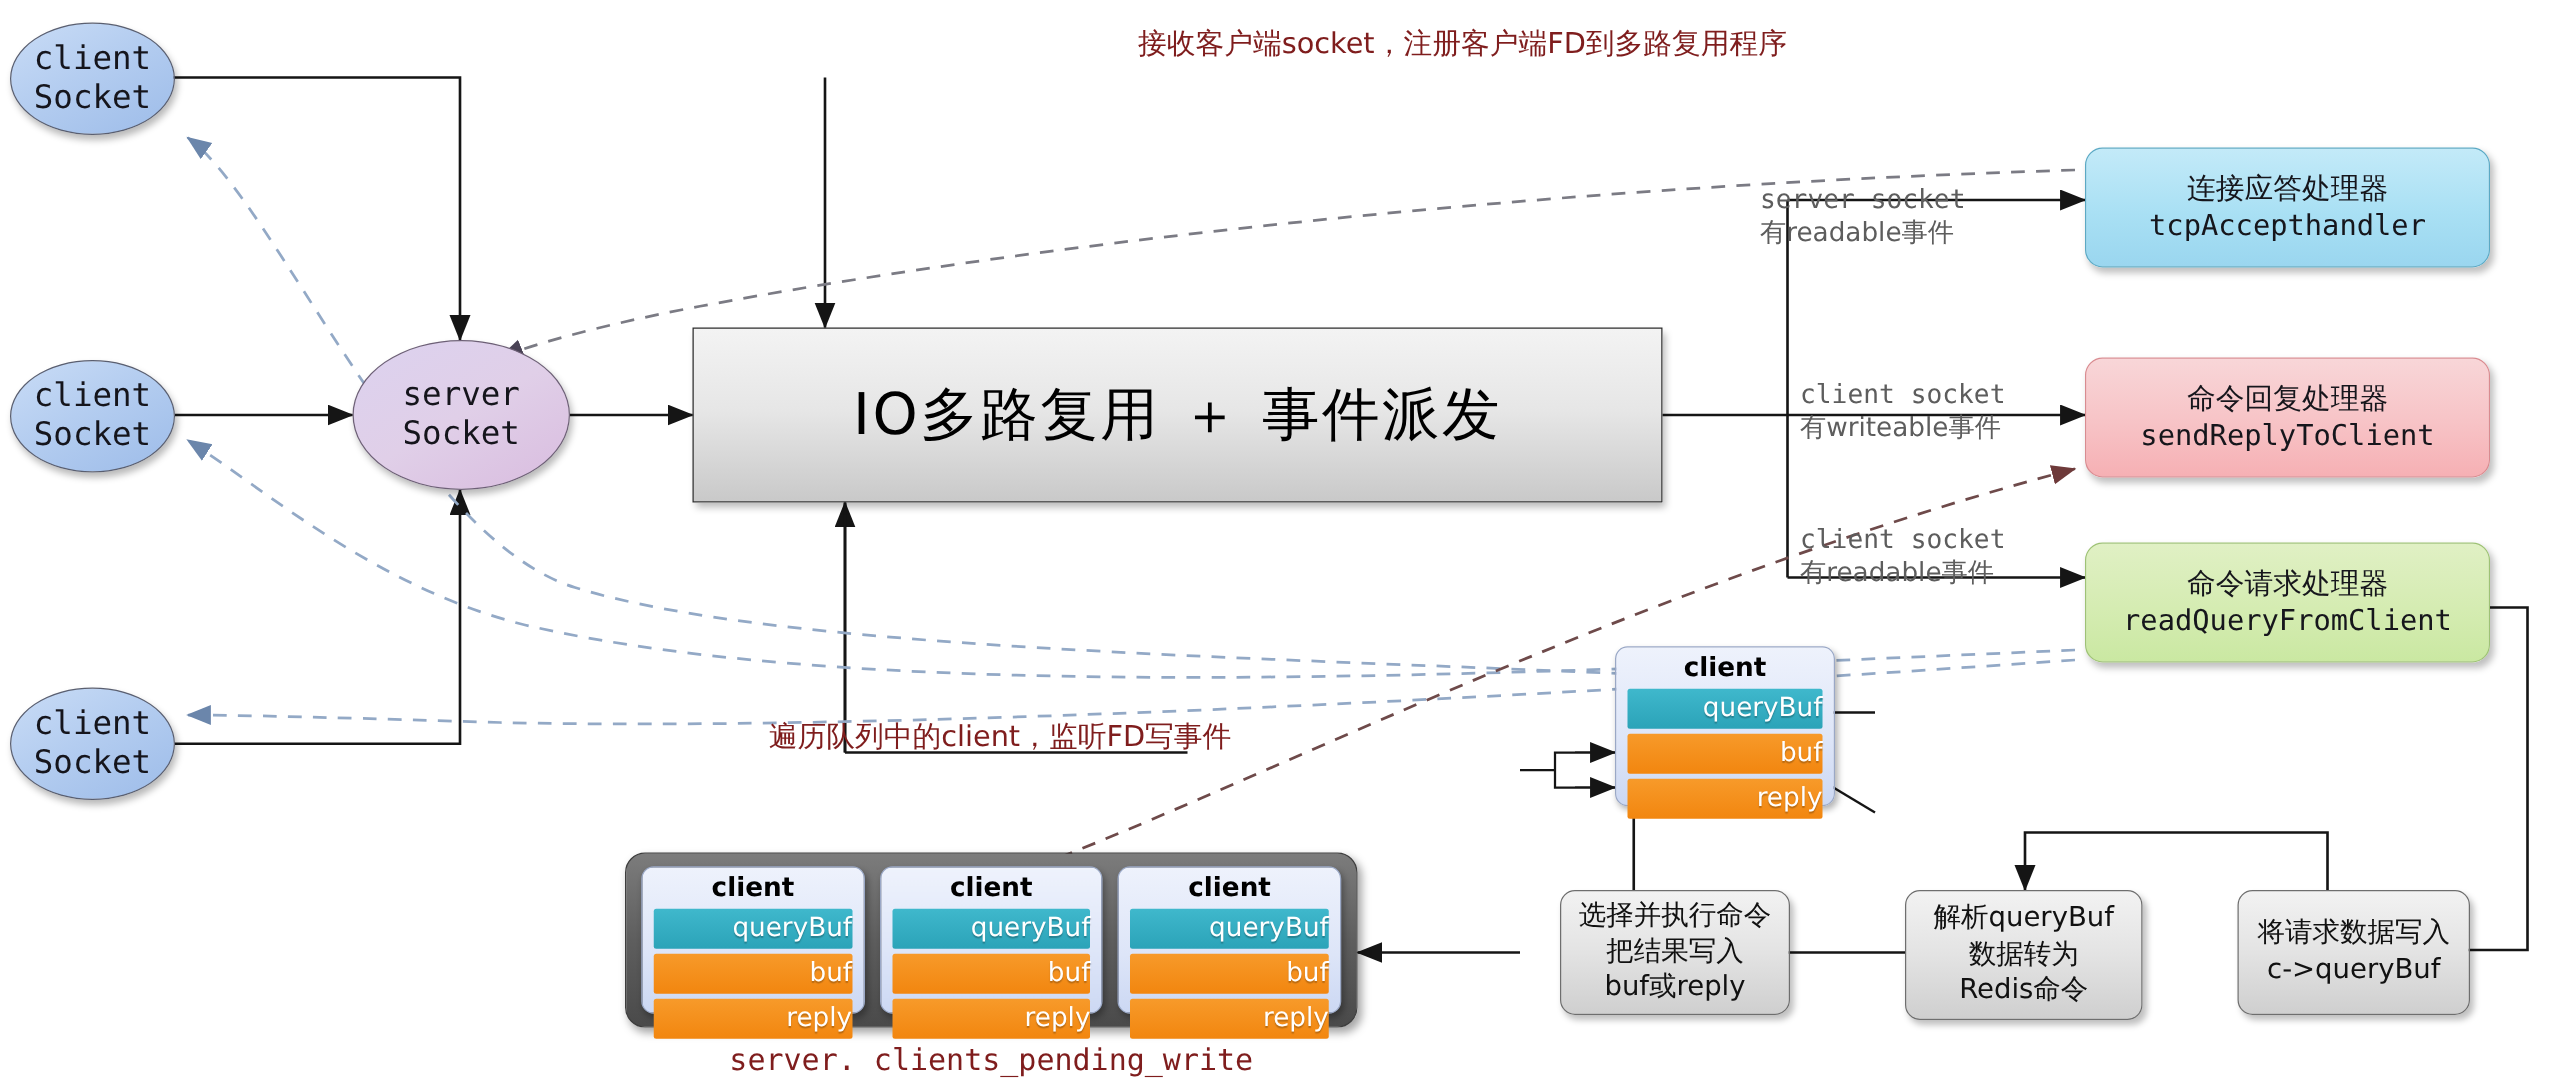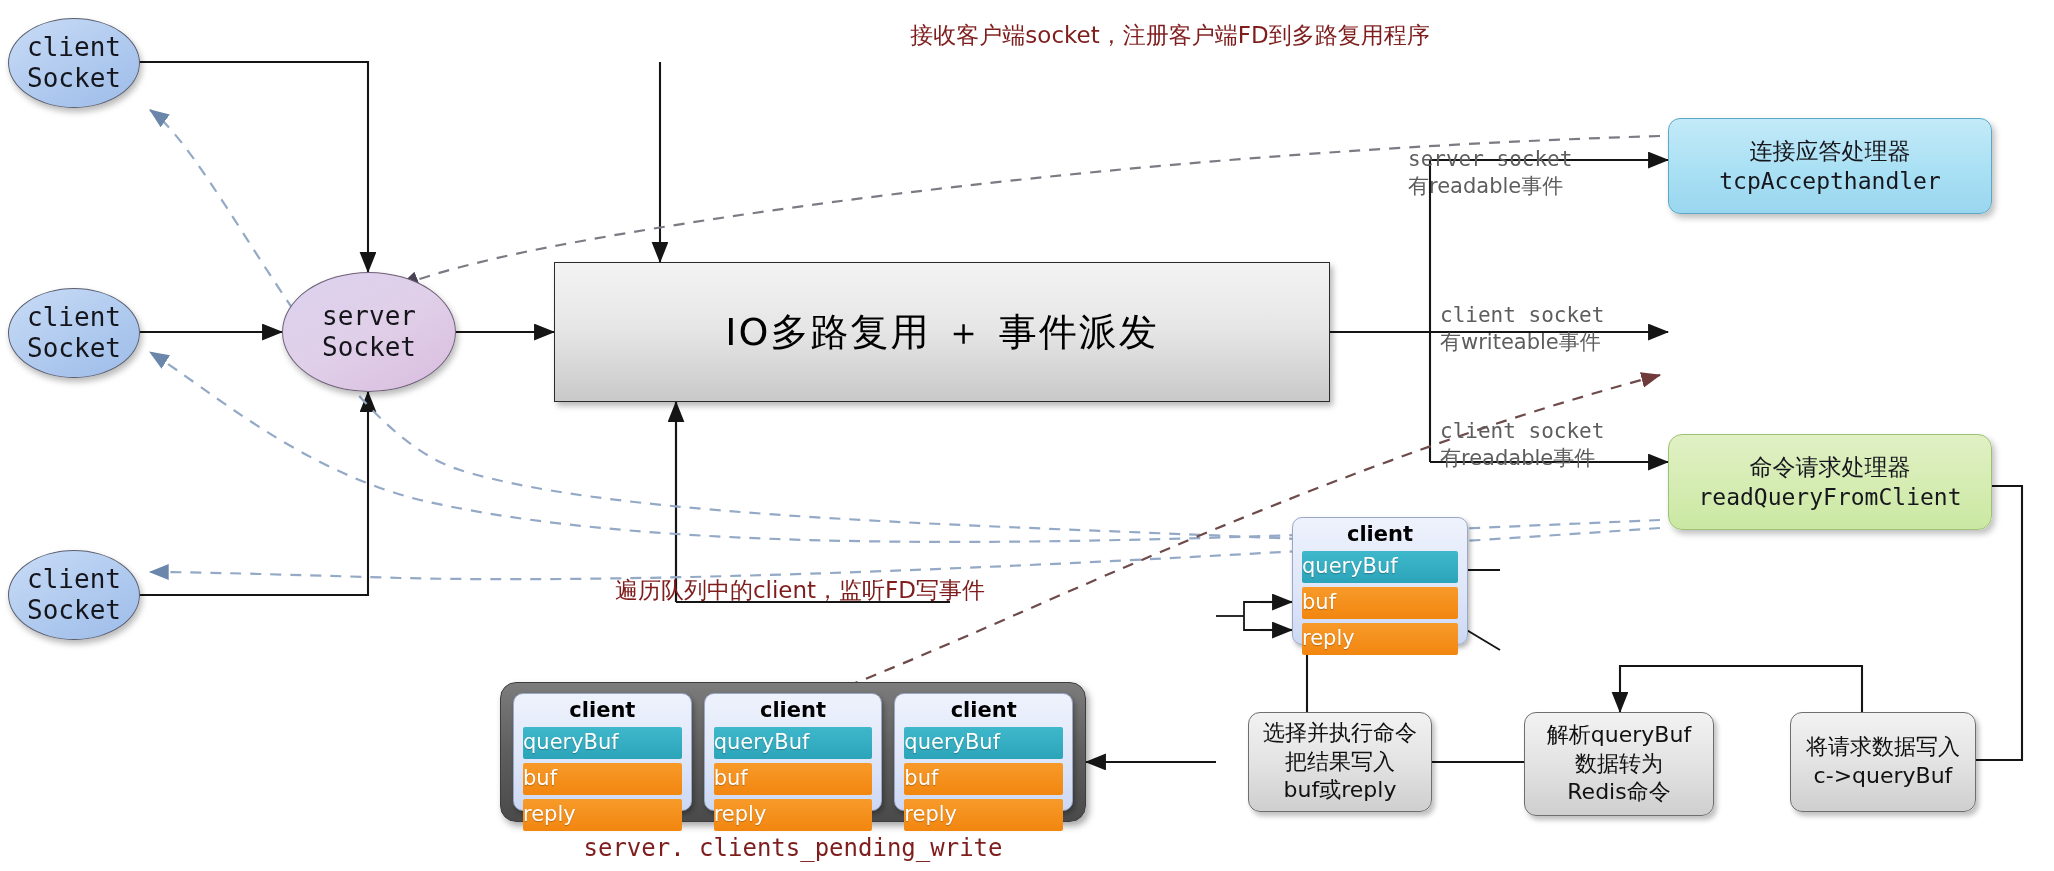"连接应答处理器" div.node { border-radius: 12px -> none }
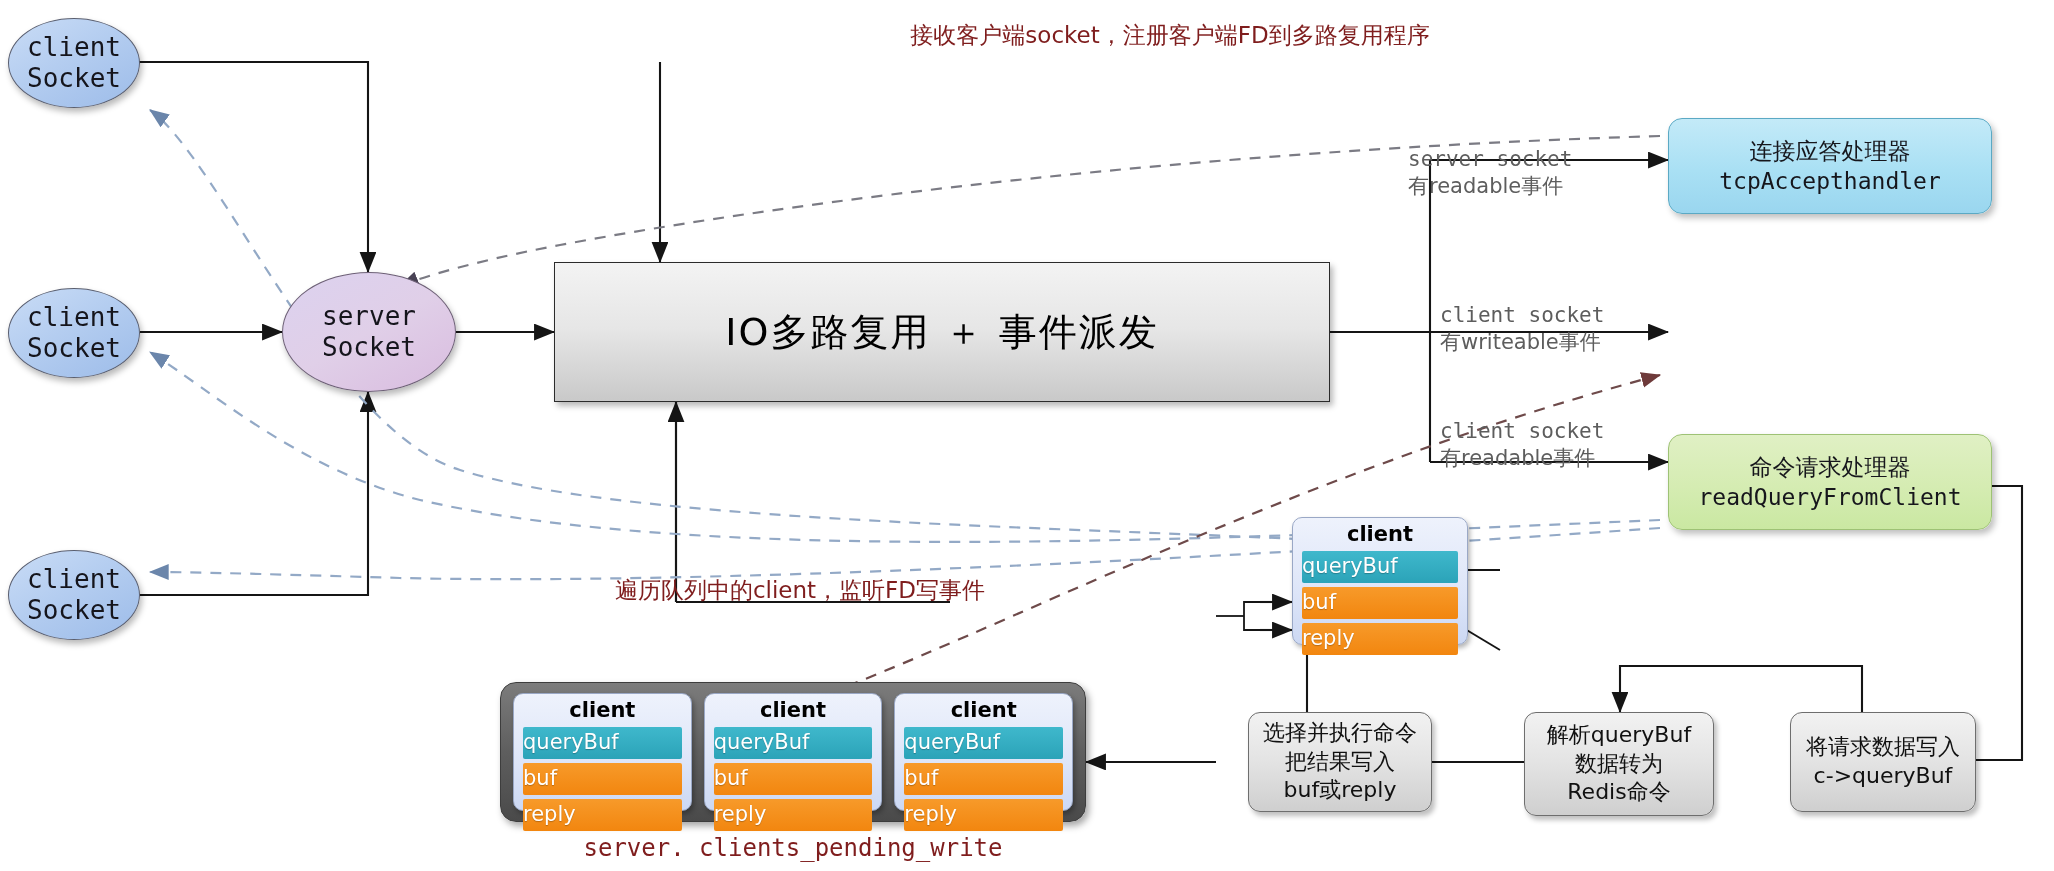"IO多路复用 ＋ 事件派发" .iobox .l { font-size: 38px -> 46px }
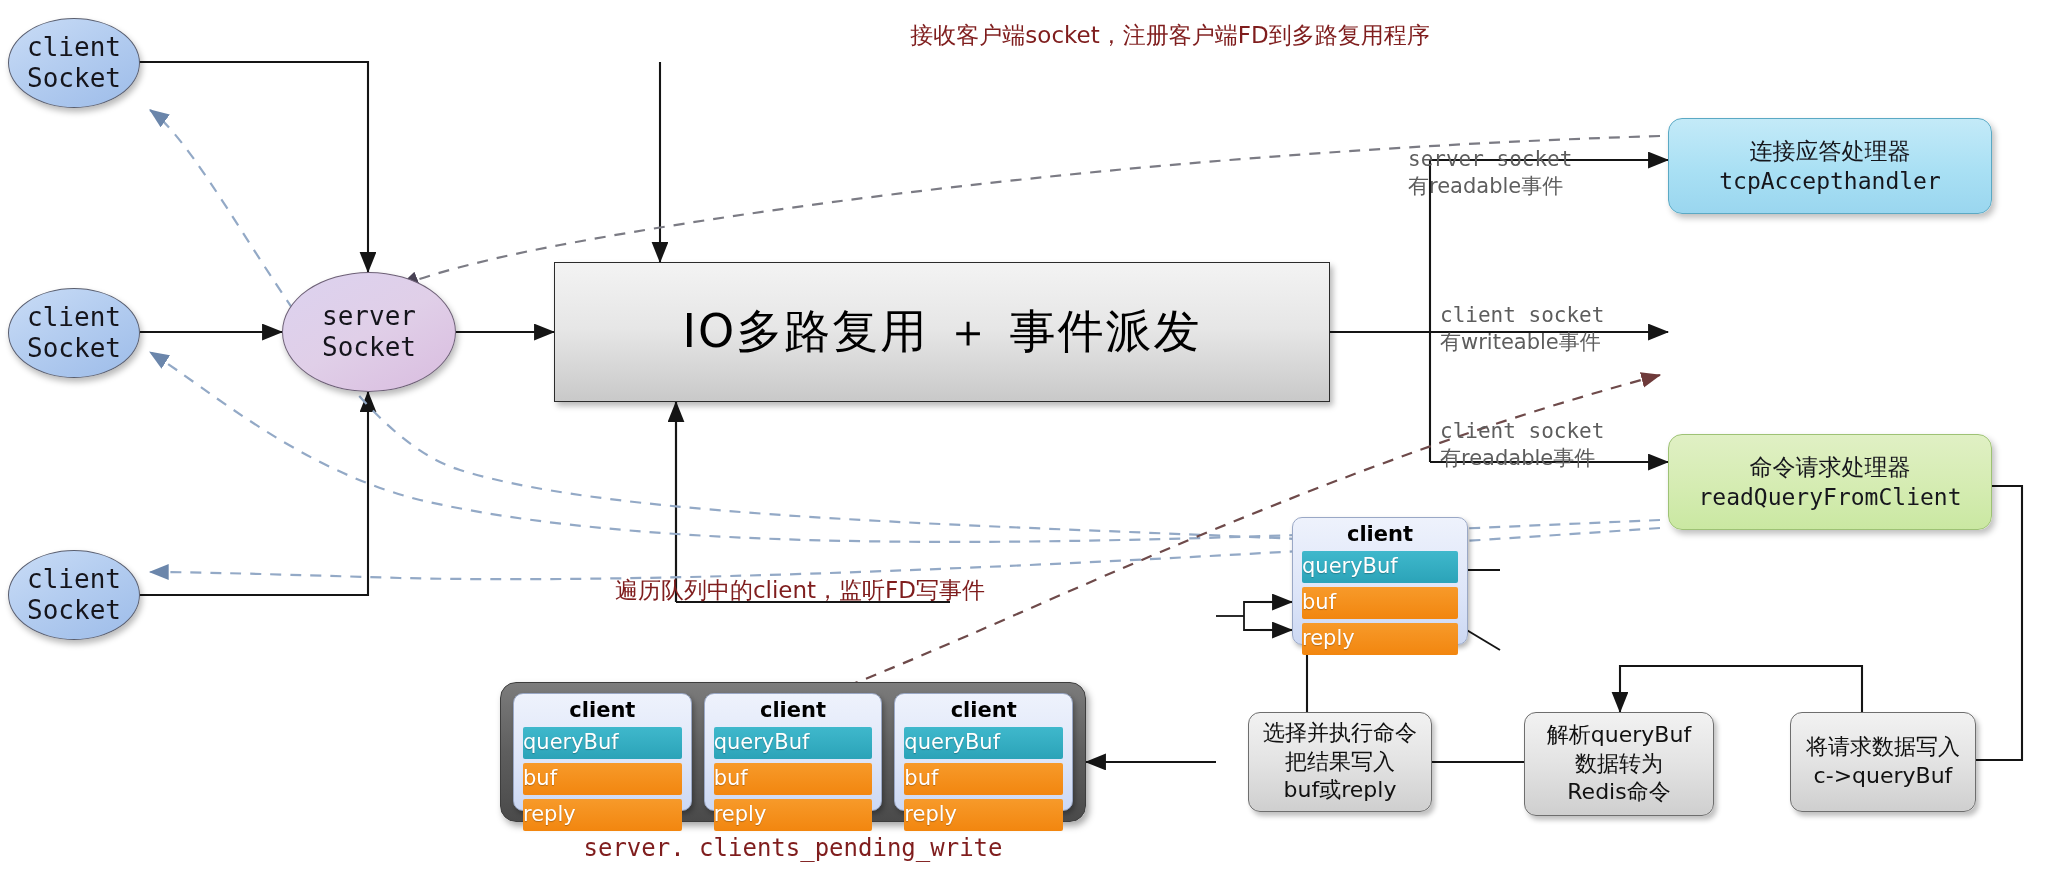"命令回复处理器" div.node { html: none -> <div> <div>命令回复处理器</div> <div>sendReplyToClient</div> </div> }
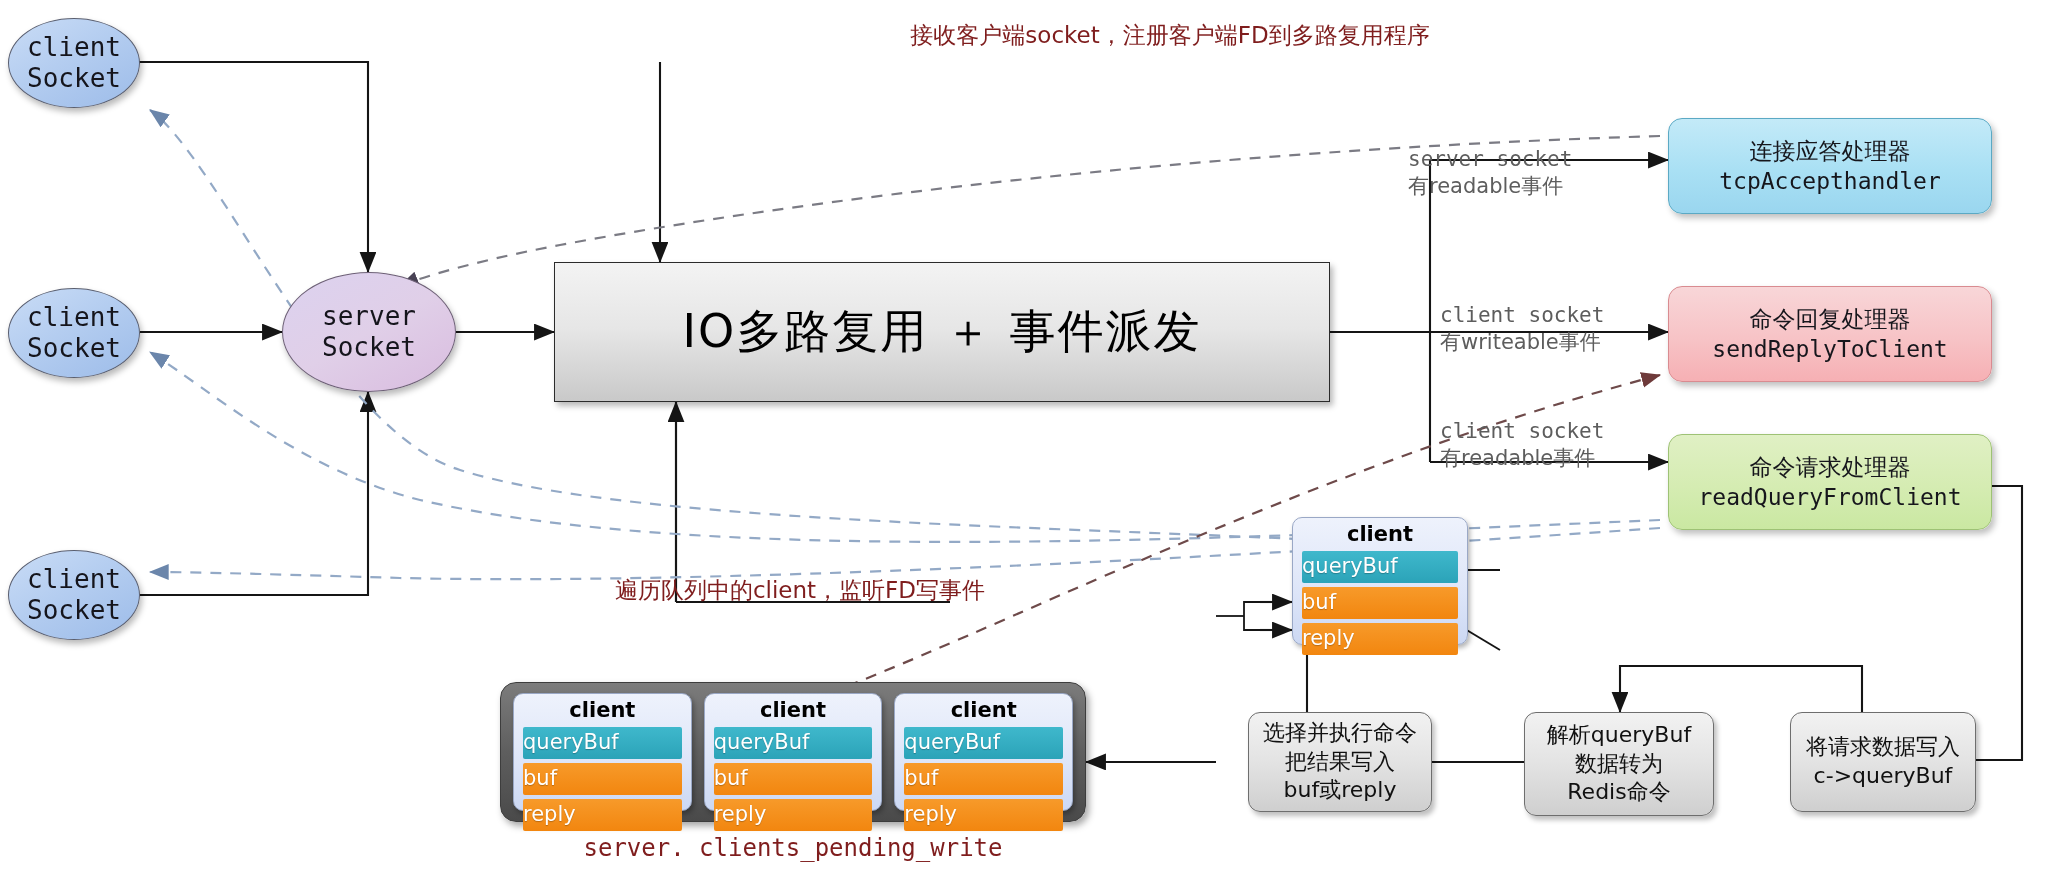"queryBuf" .bar { text-align: left -> right }
